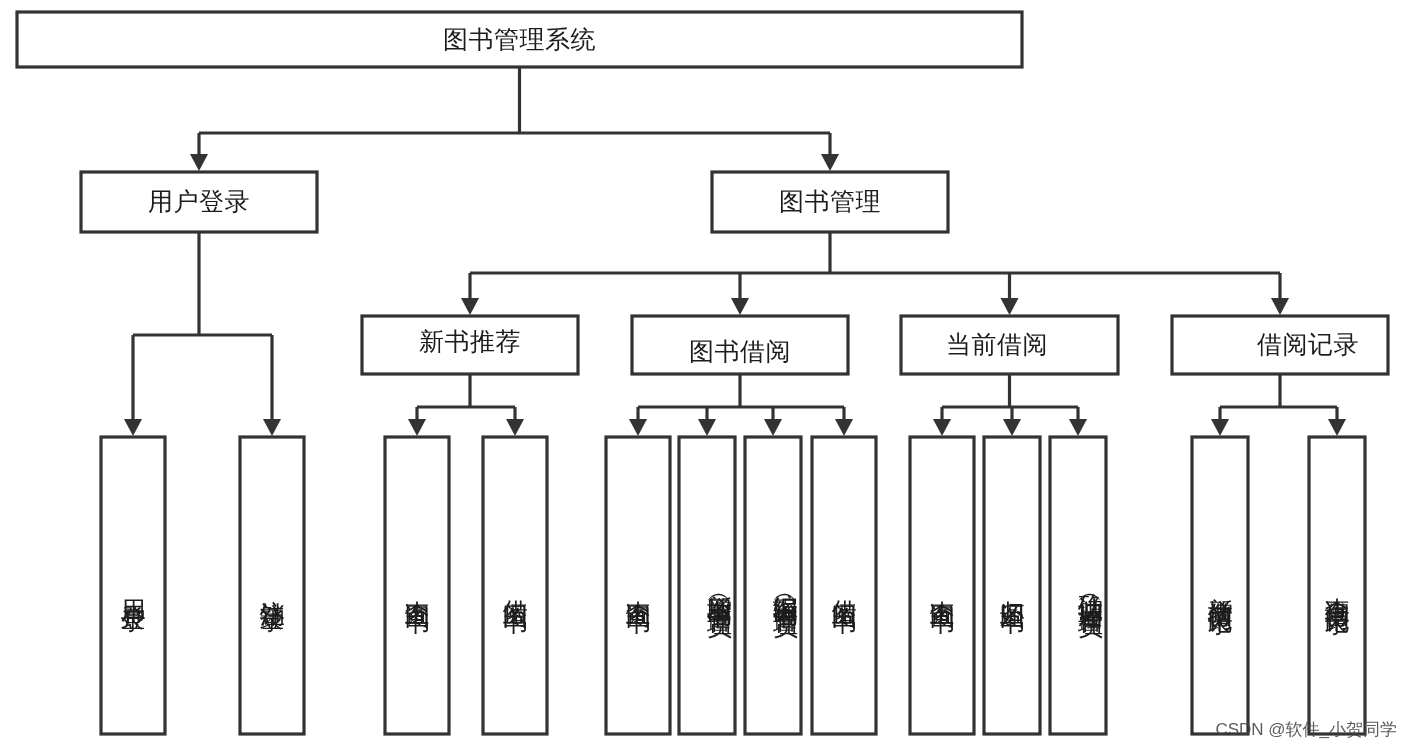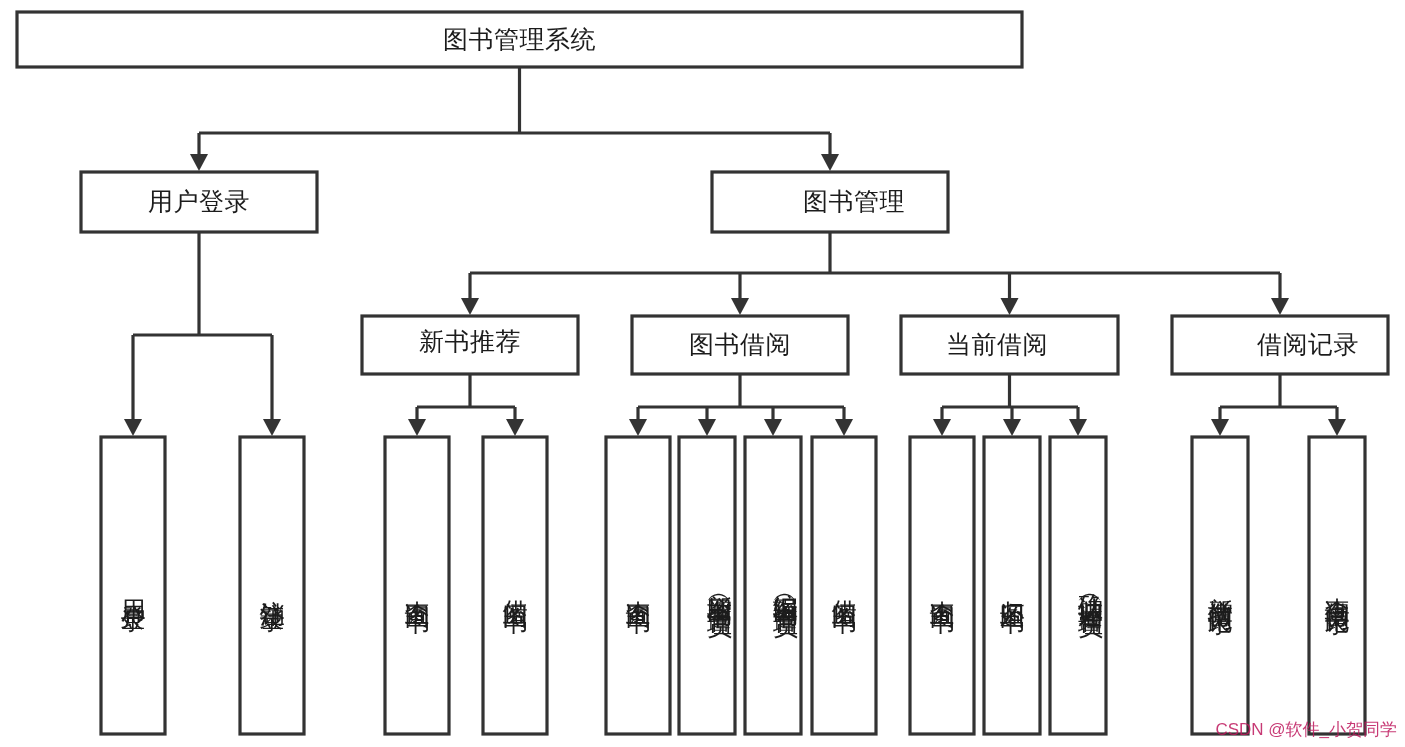"图书管理" div.node-label { margin-left: 24px -> none }
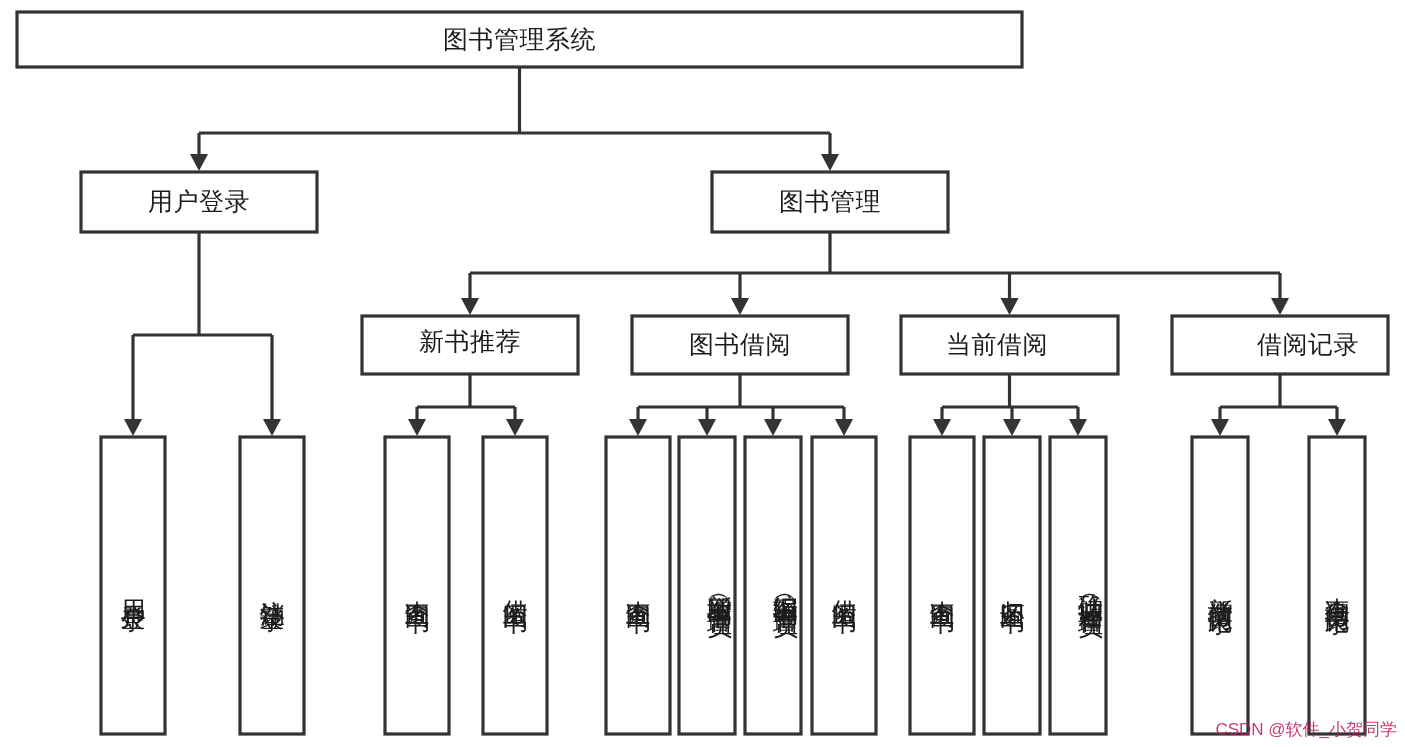"图书借阅" div.node-label { top: 316px -> 323px }
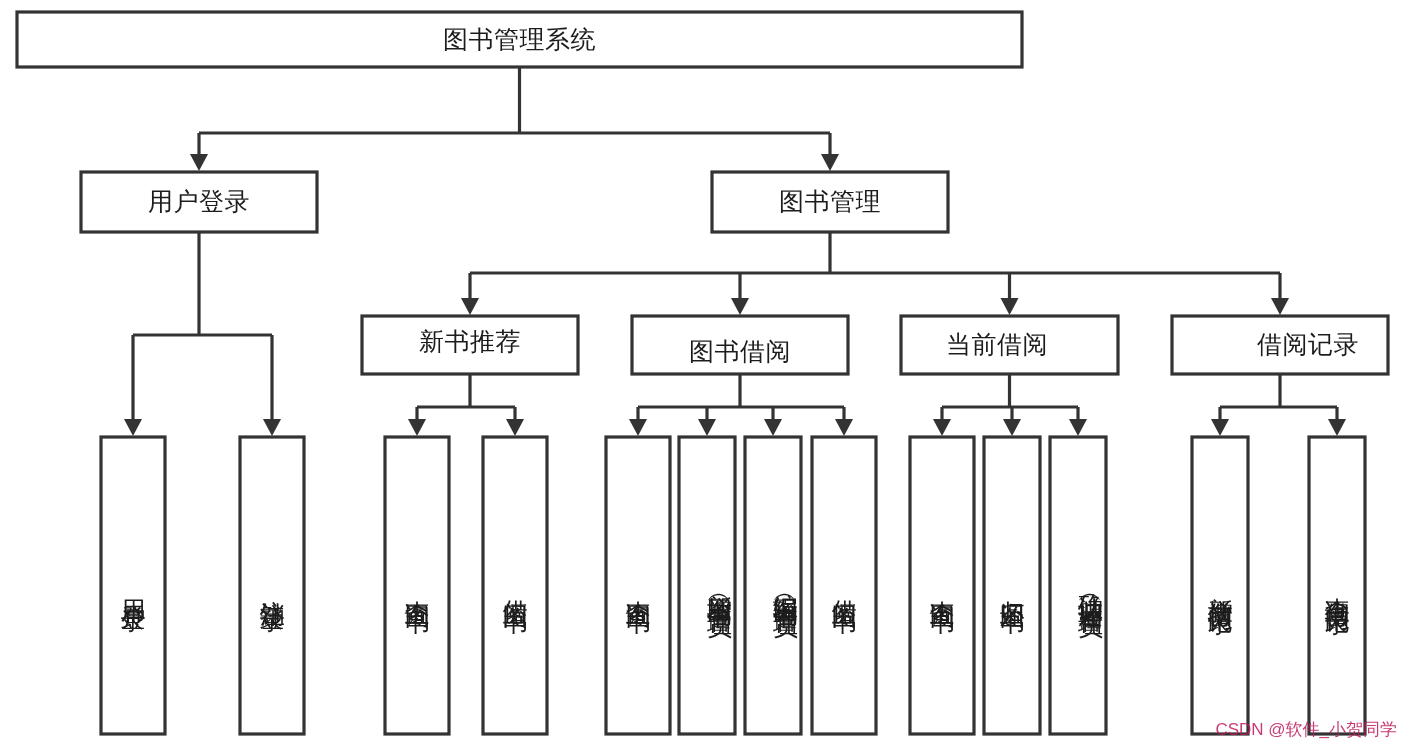"CSDN @软件_小贺同学" .watermark { color: #be185d -> #404040 }
